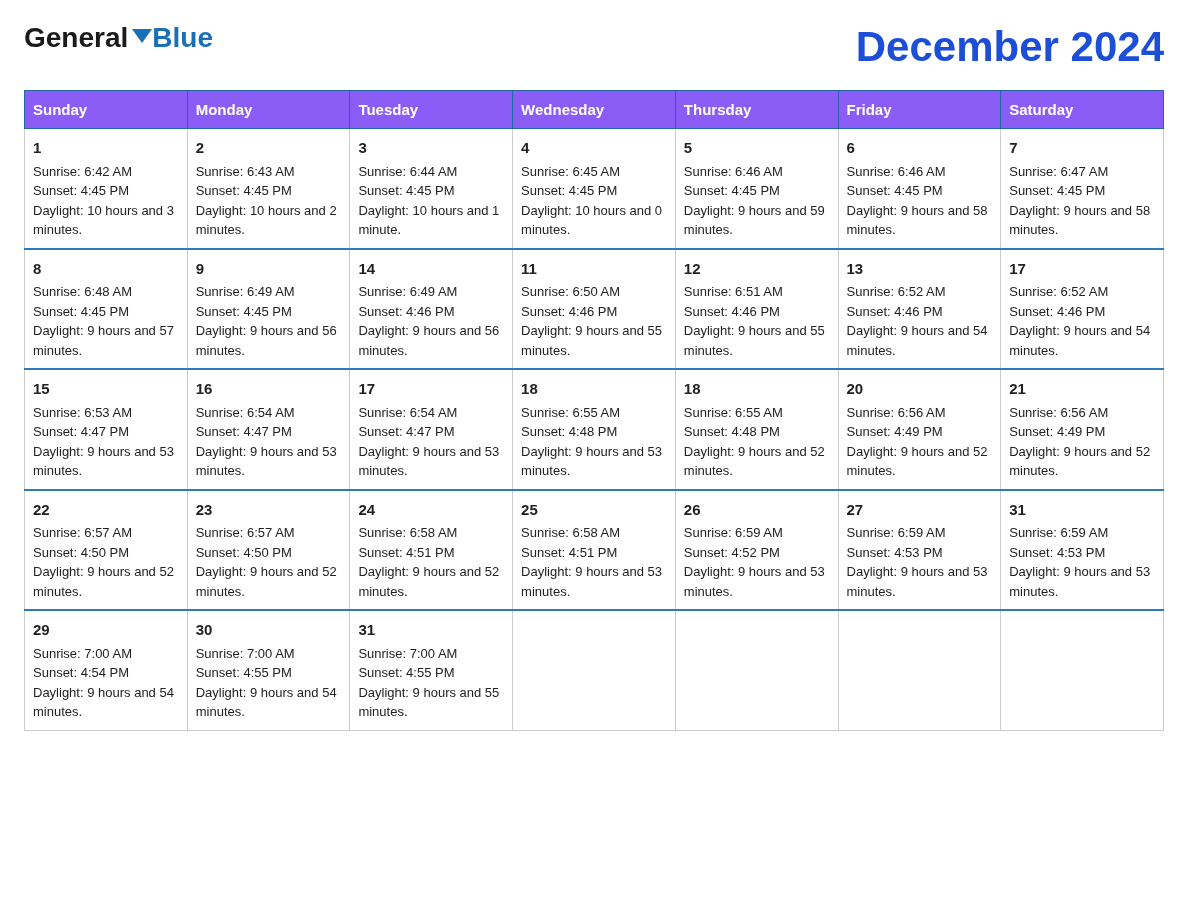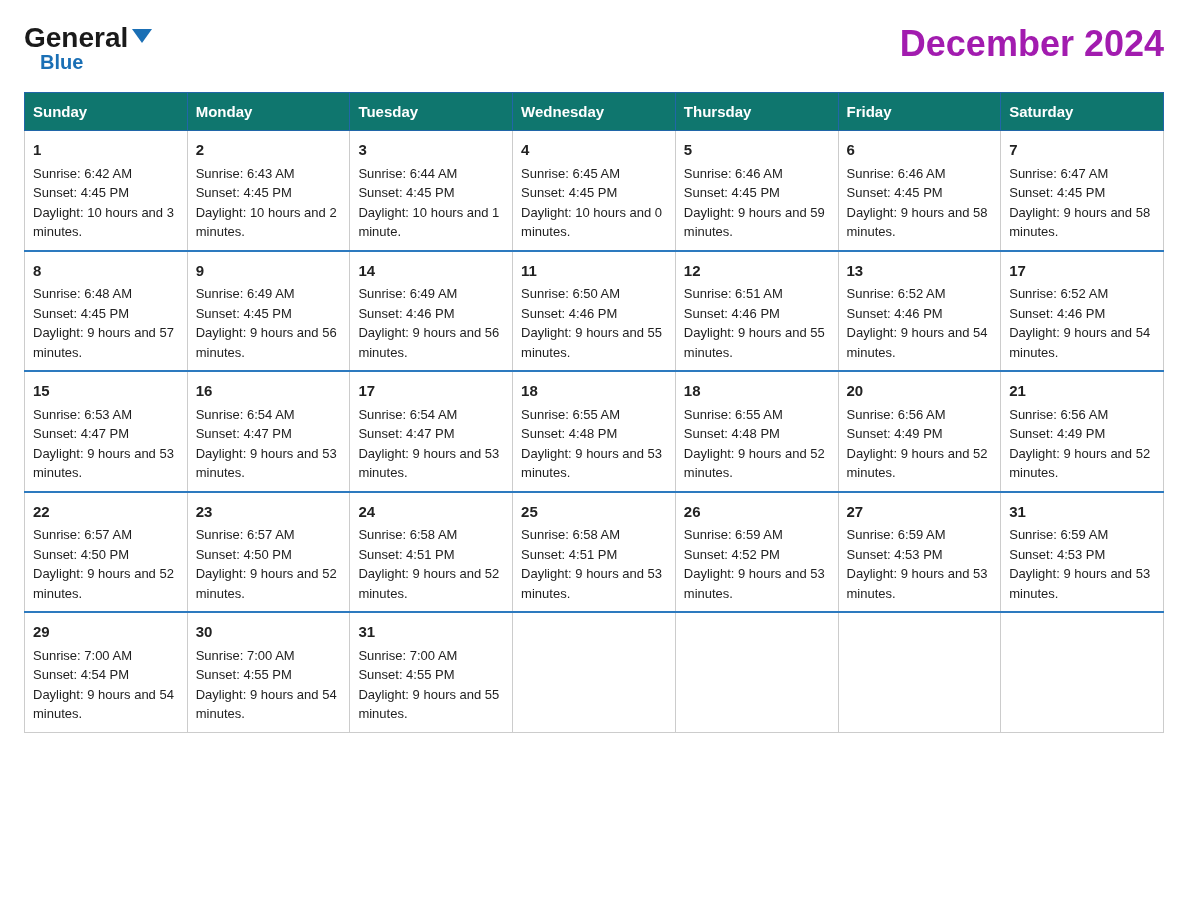"General" .logo { flex-direction: column -> row }
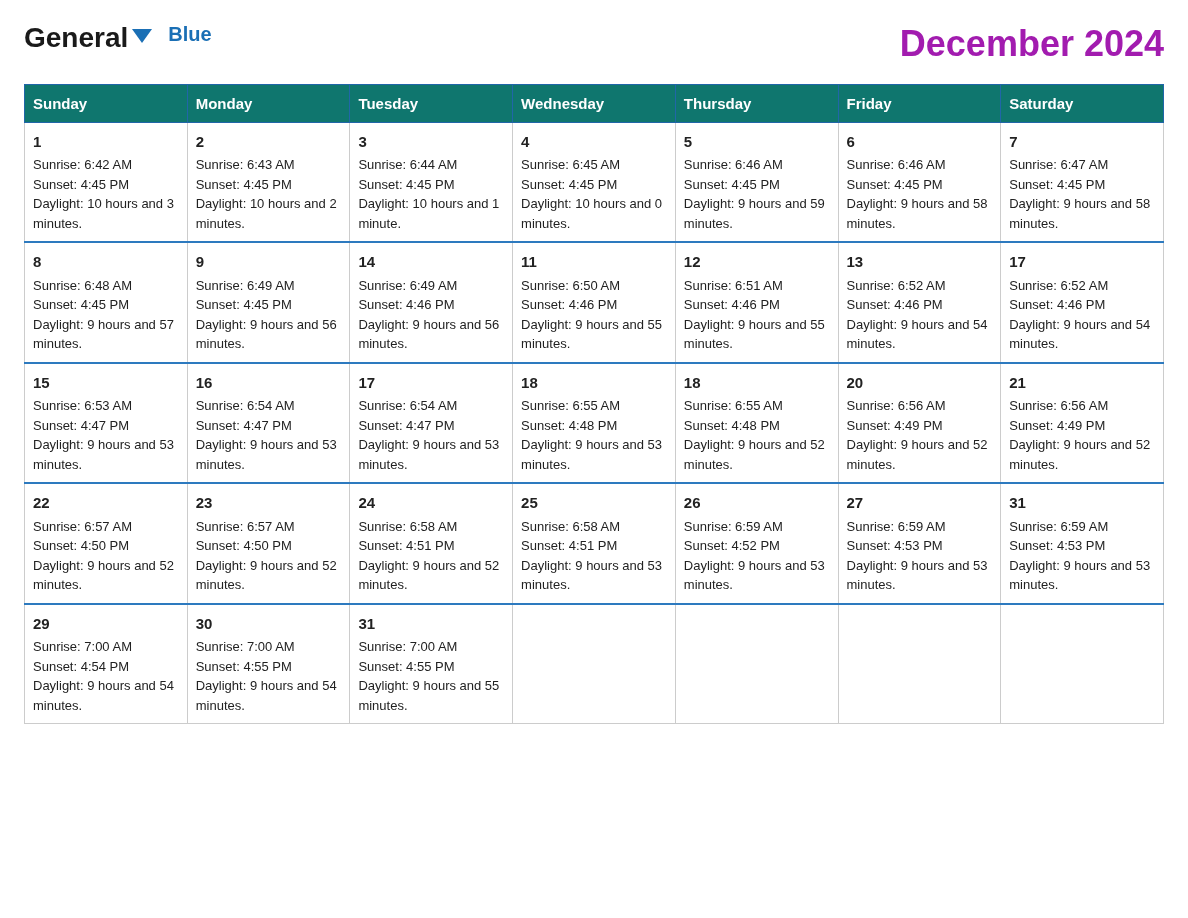"Blue" .logo-blue { font-size: 20px -> 28px; margin-left: 16px -> none }
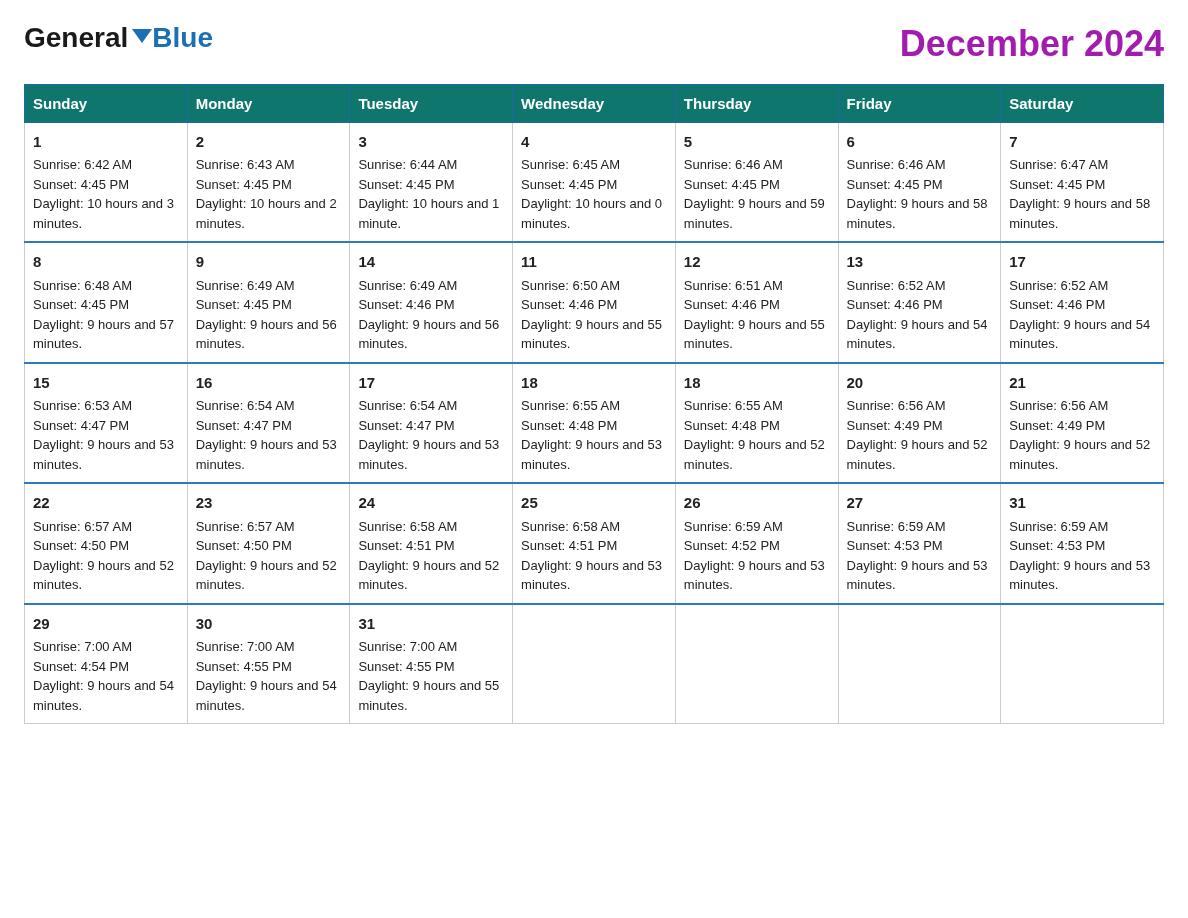"December 2024" .month-title { color: #a21caf -> #1d4ed8; font-size: 36px -> 42px }
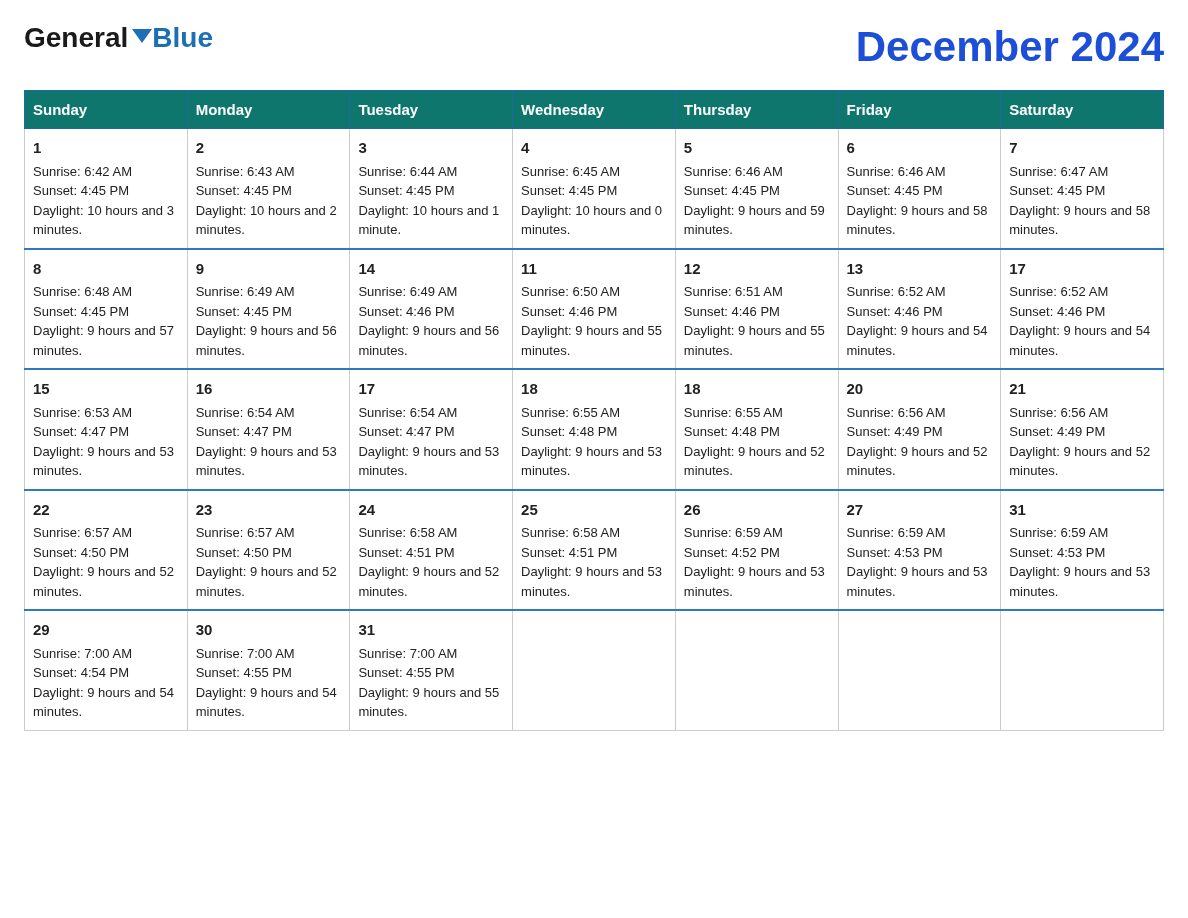"Sunday" .calendar-table th { background-color: #0f766e -> #8b5cf6 }
